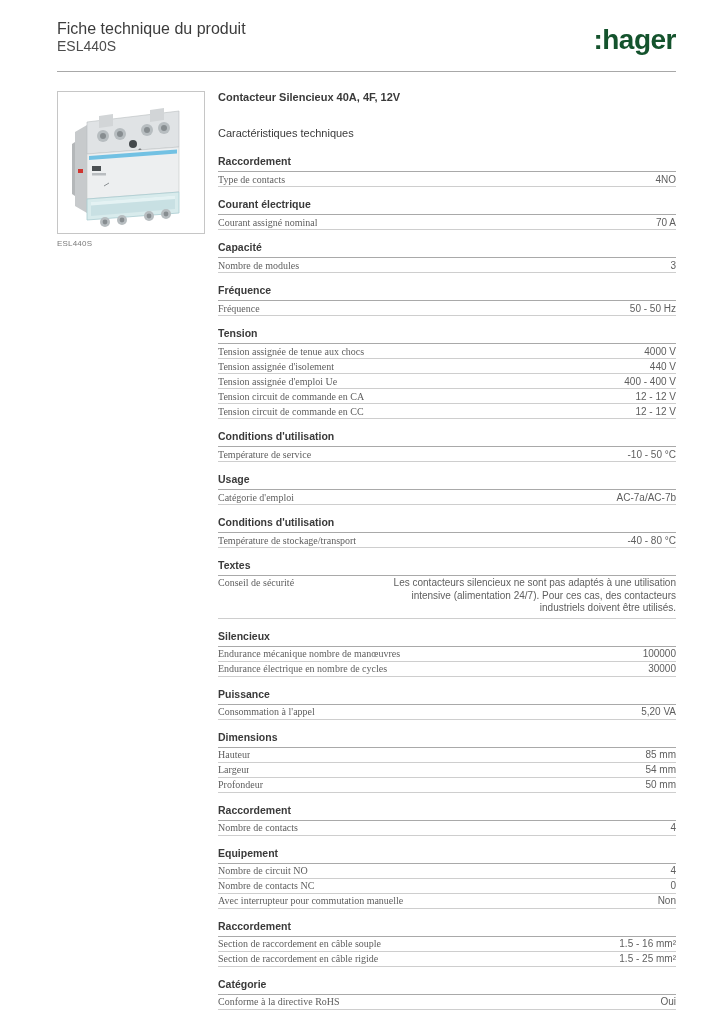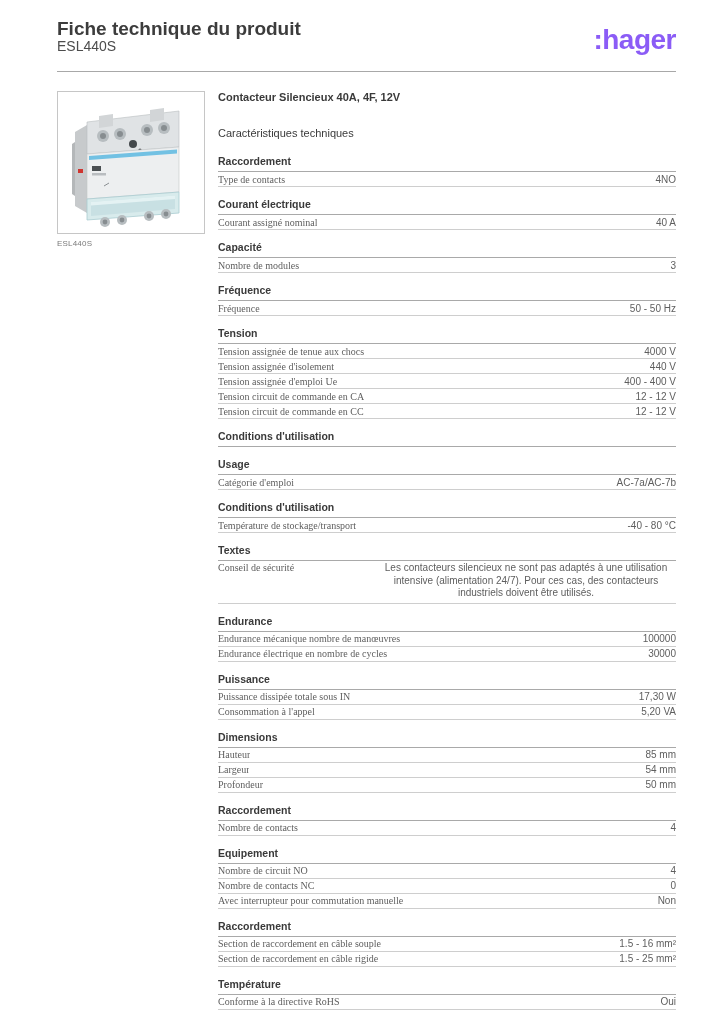"Fiche technique du produit" .doc-title { font-size: 19px -> 16px; font-weight: bold -> normal }
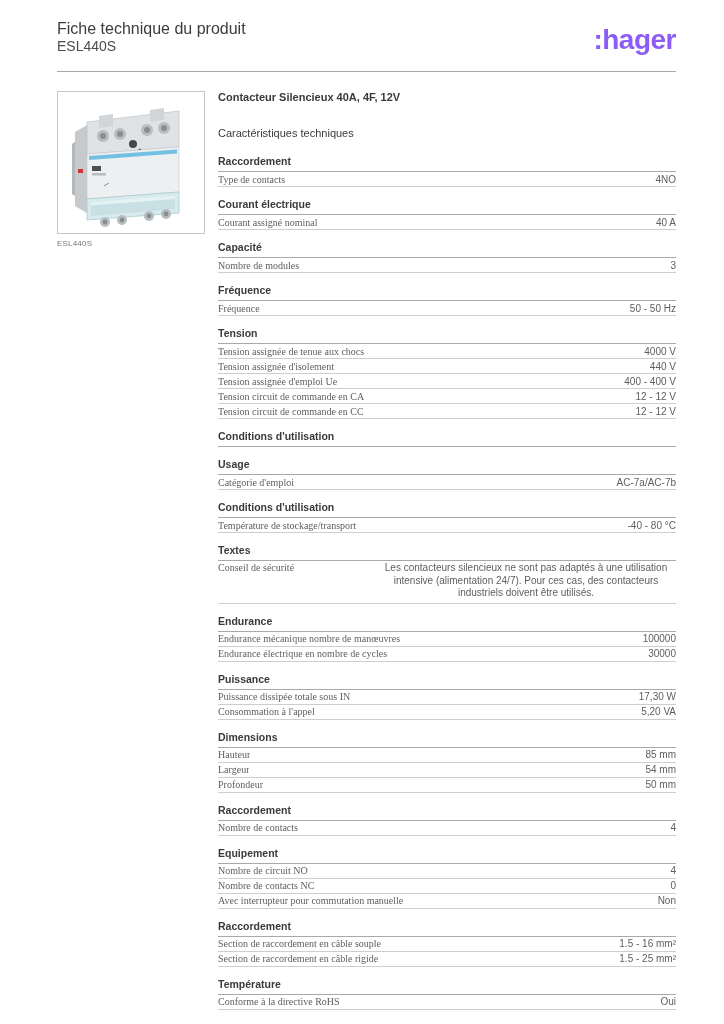":hager" div.logo { color: #8b5cf6 -> #14532d }
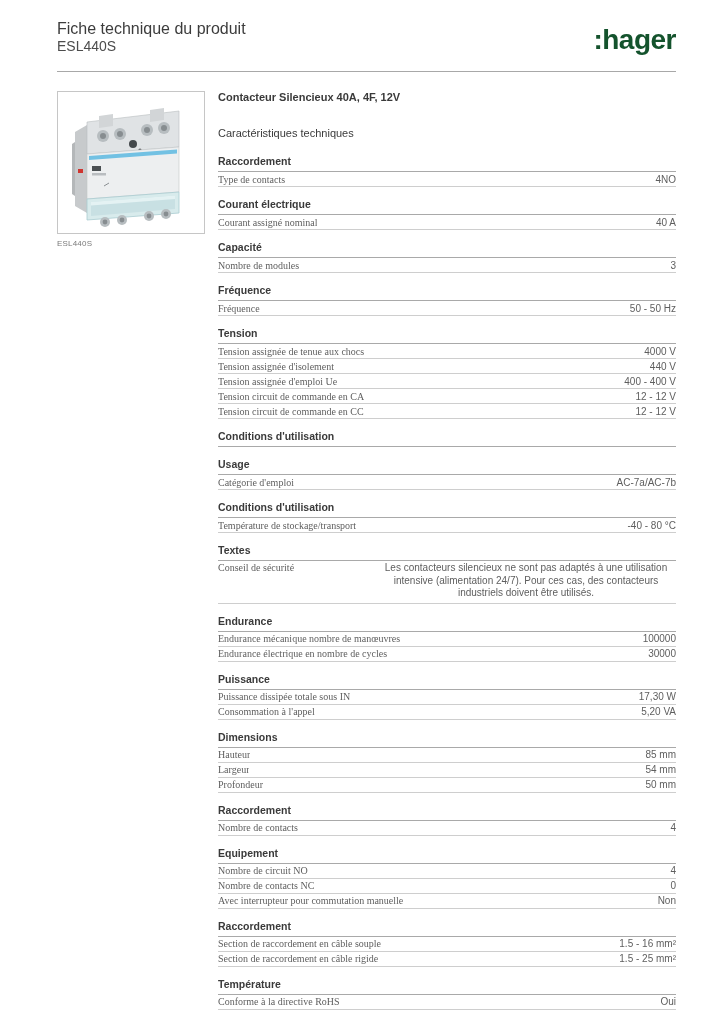"4NO" .spec-row .val { text-align: center -> right }
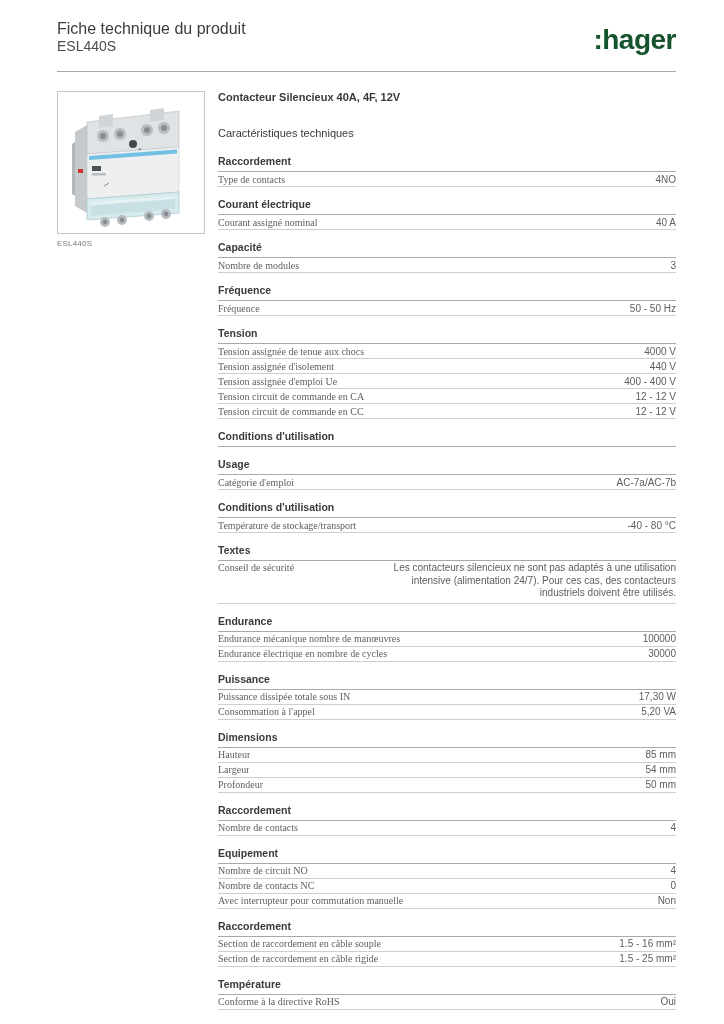"40 A" span.val { text: 40 -> 70 }
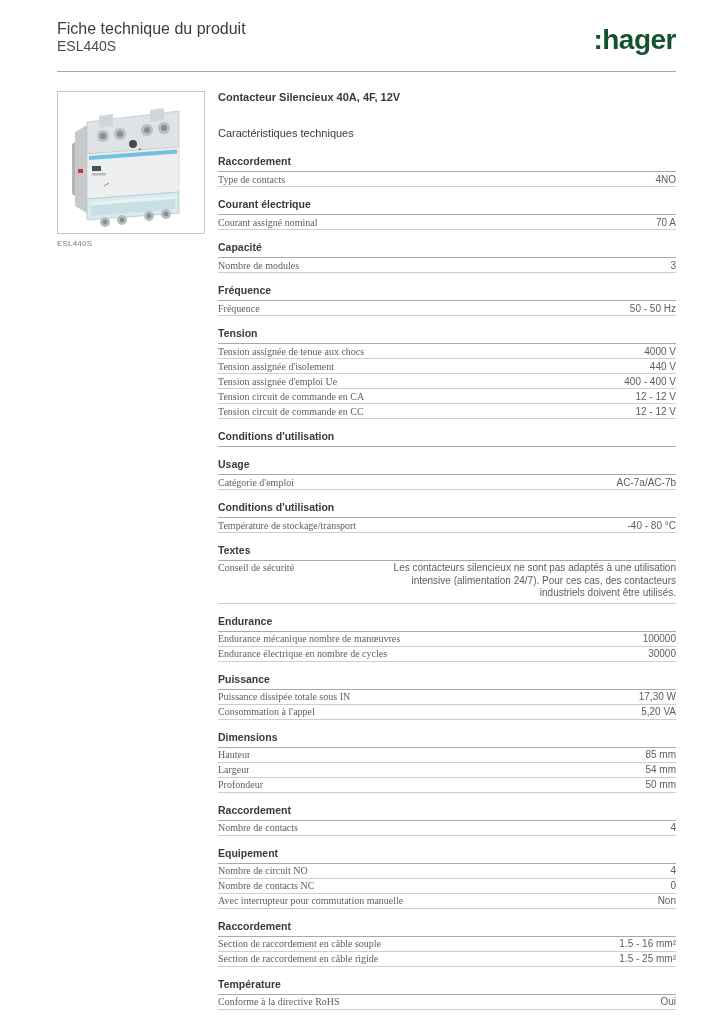"Température de service" div.spec-row { html: none -> <div> <span>Température de service</span> <span>-10 - 50 °C</span> </div> }
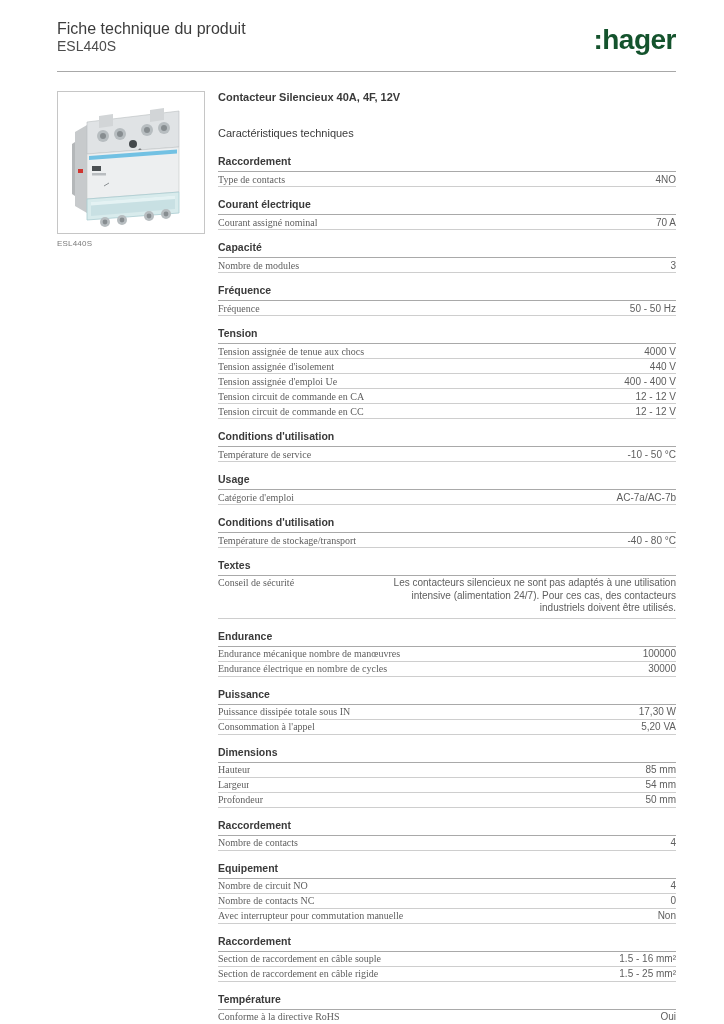"Endurance" div.sec-title { text: Endurance -> Silencieux }
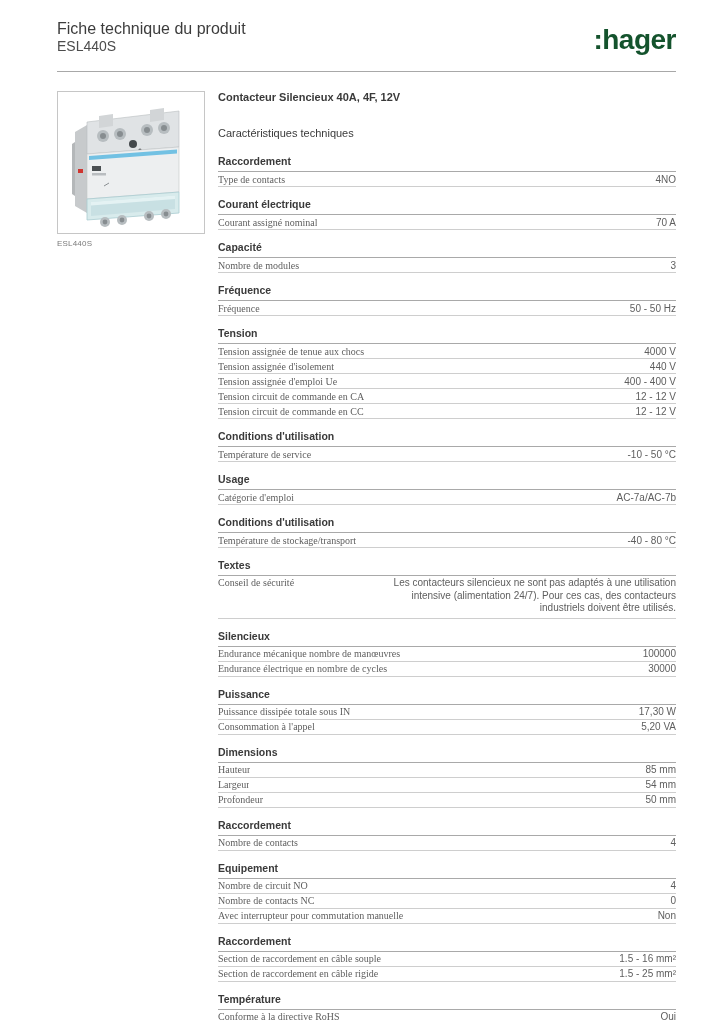"Puissance dissipée totale sous IN" div.spec-row { html: <div> <span>Puissance dissipée totale sous IN</span> <span>17,30 W</span> </div> -> none }
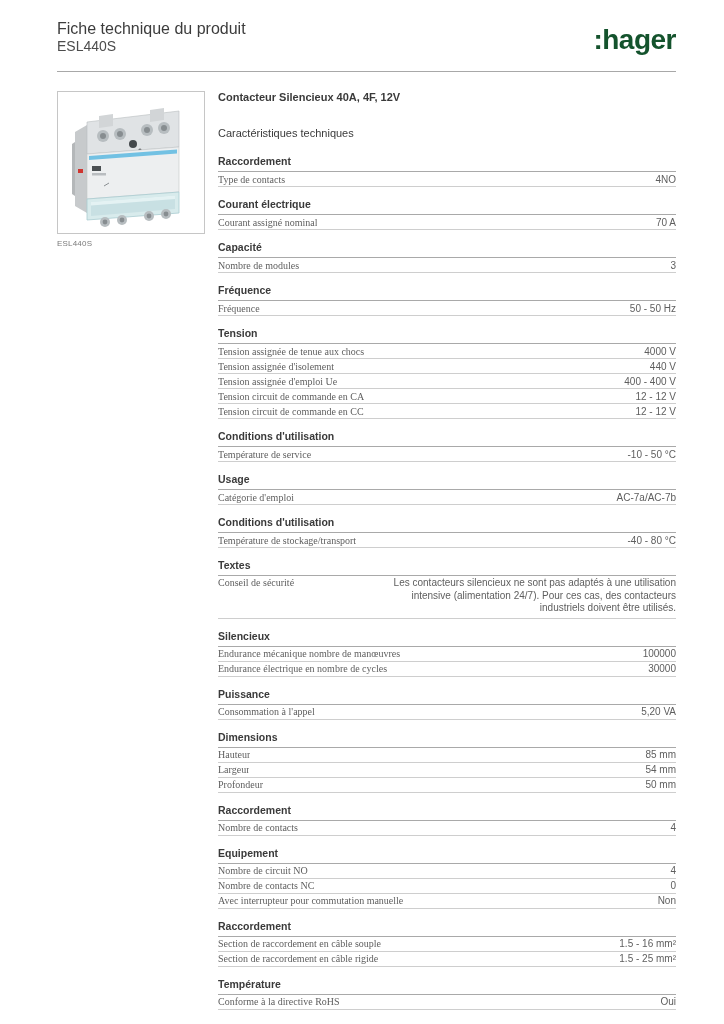"Température" div.sec-title { text: Température -> Catégorie }
